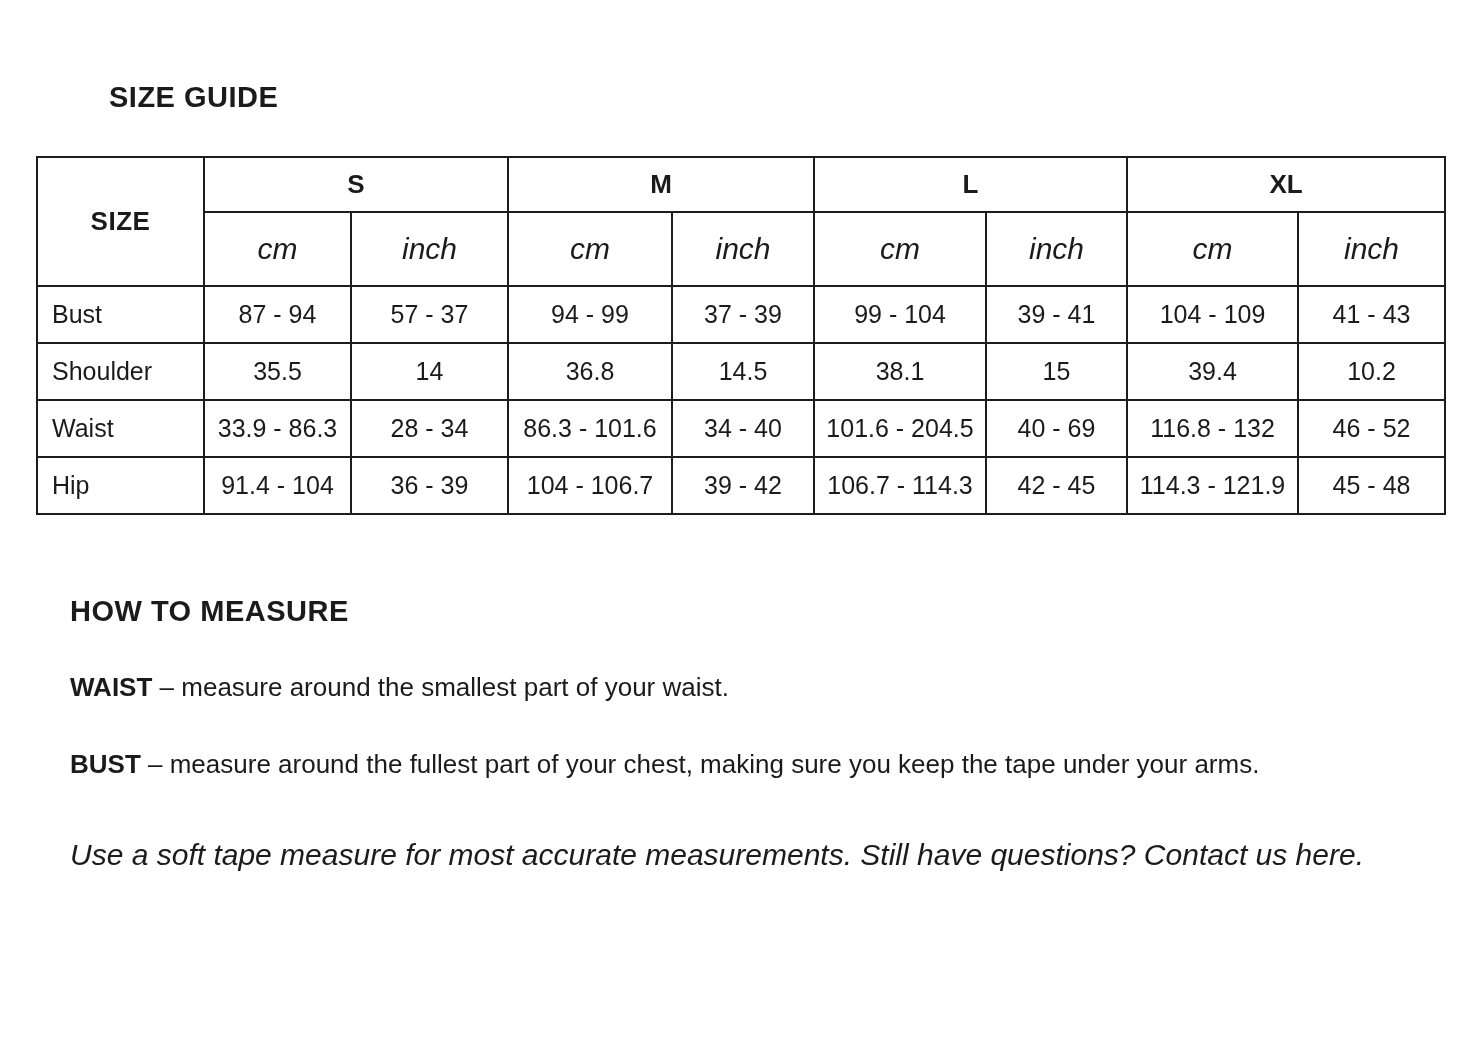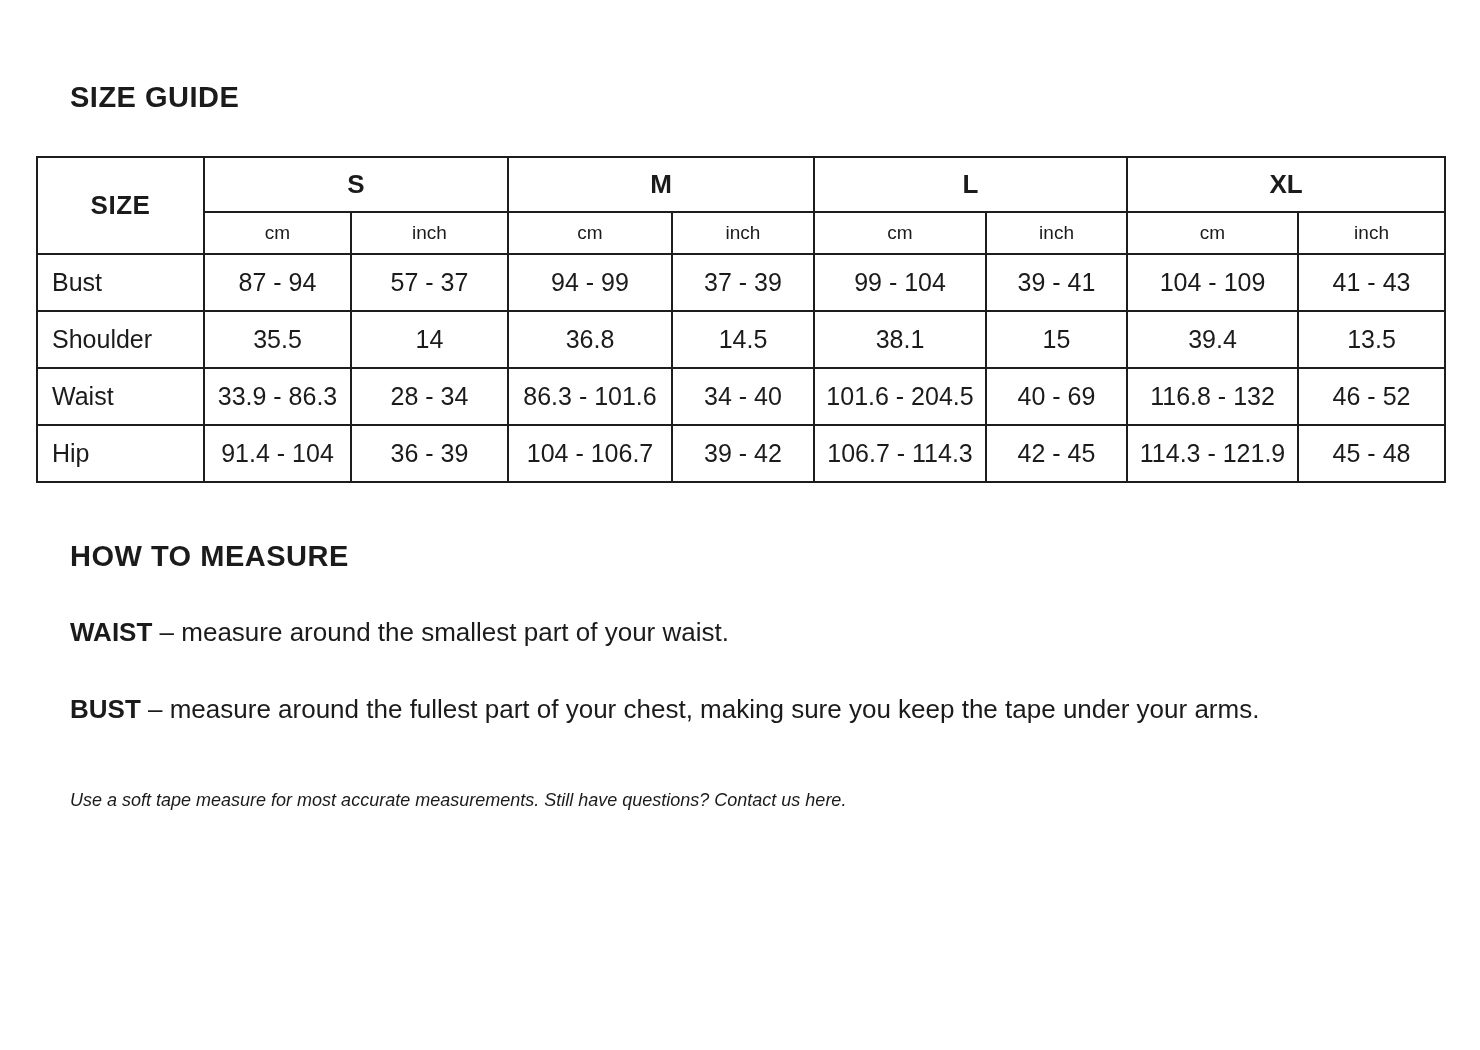"SIZE GUIDE" h1.title { margin: 82px 0 0 70px -> 82px 0 0 109px }
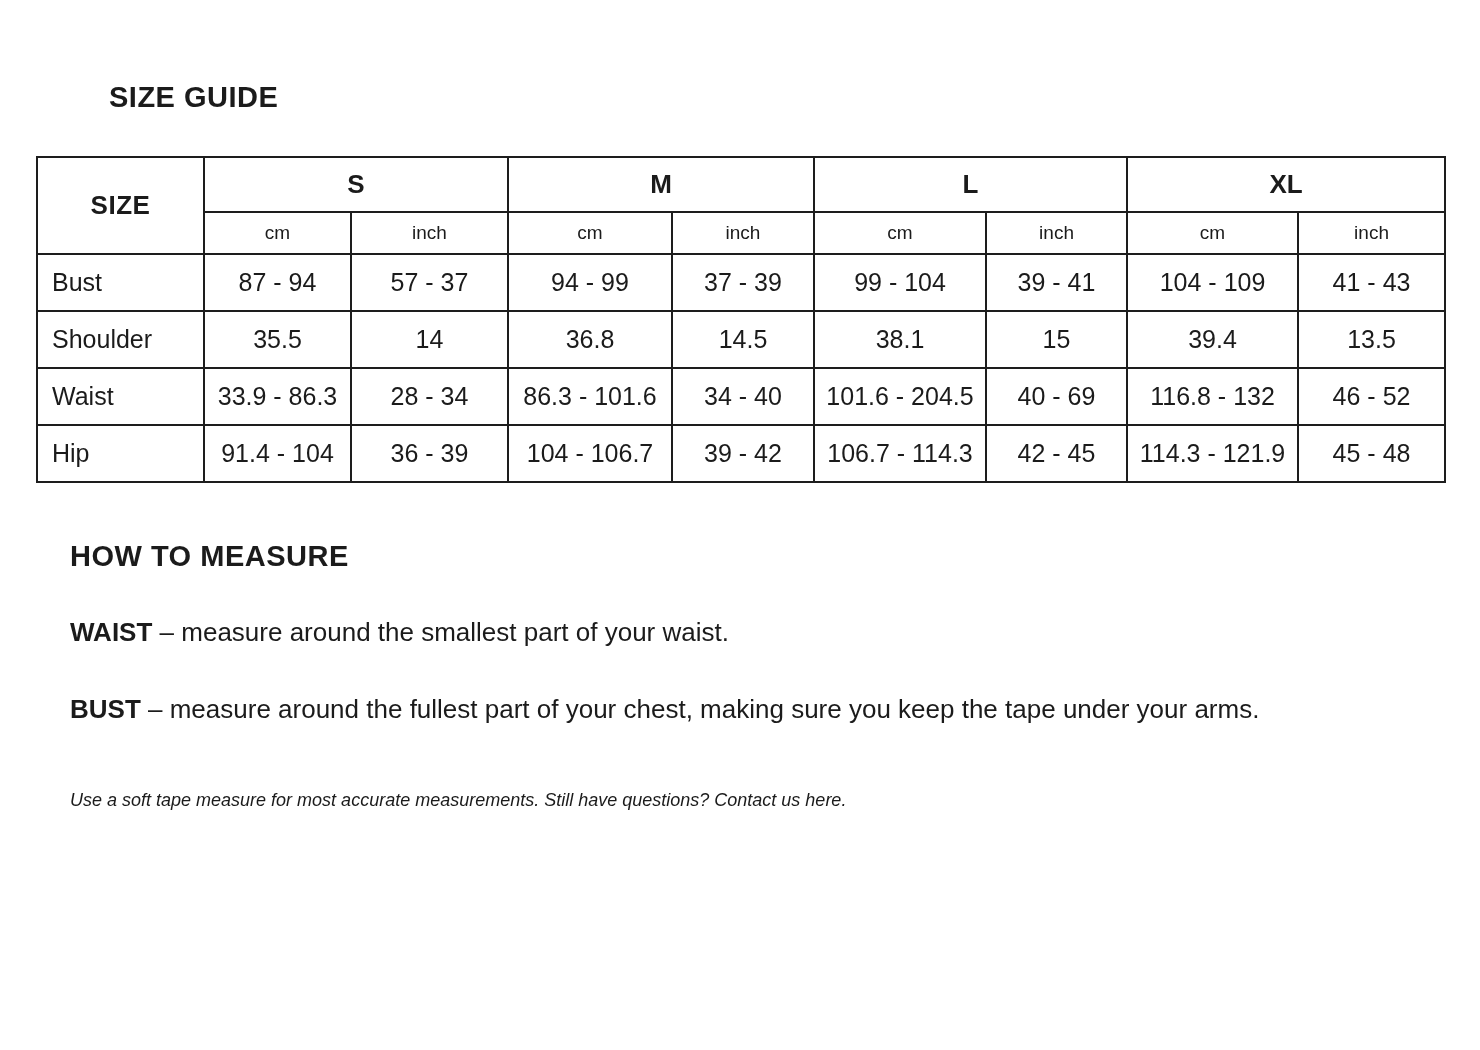"cm" .size-table thead tr.unit-row th { font-size: 19px -> 30px; font-style: none -> italic; height: 42px -> 74px }
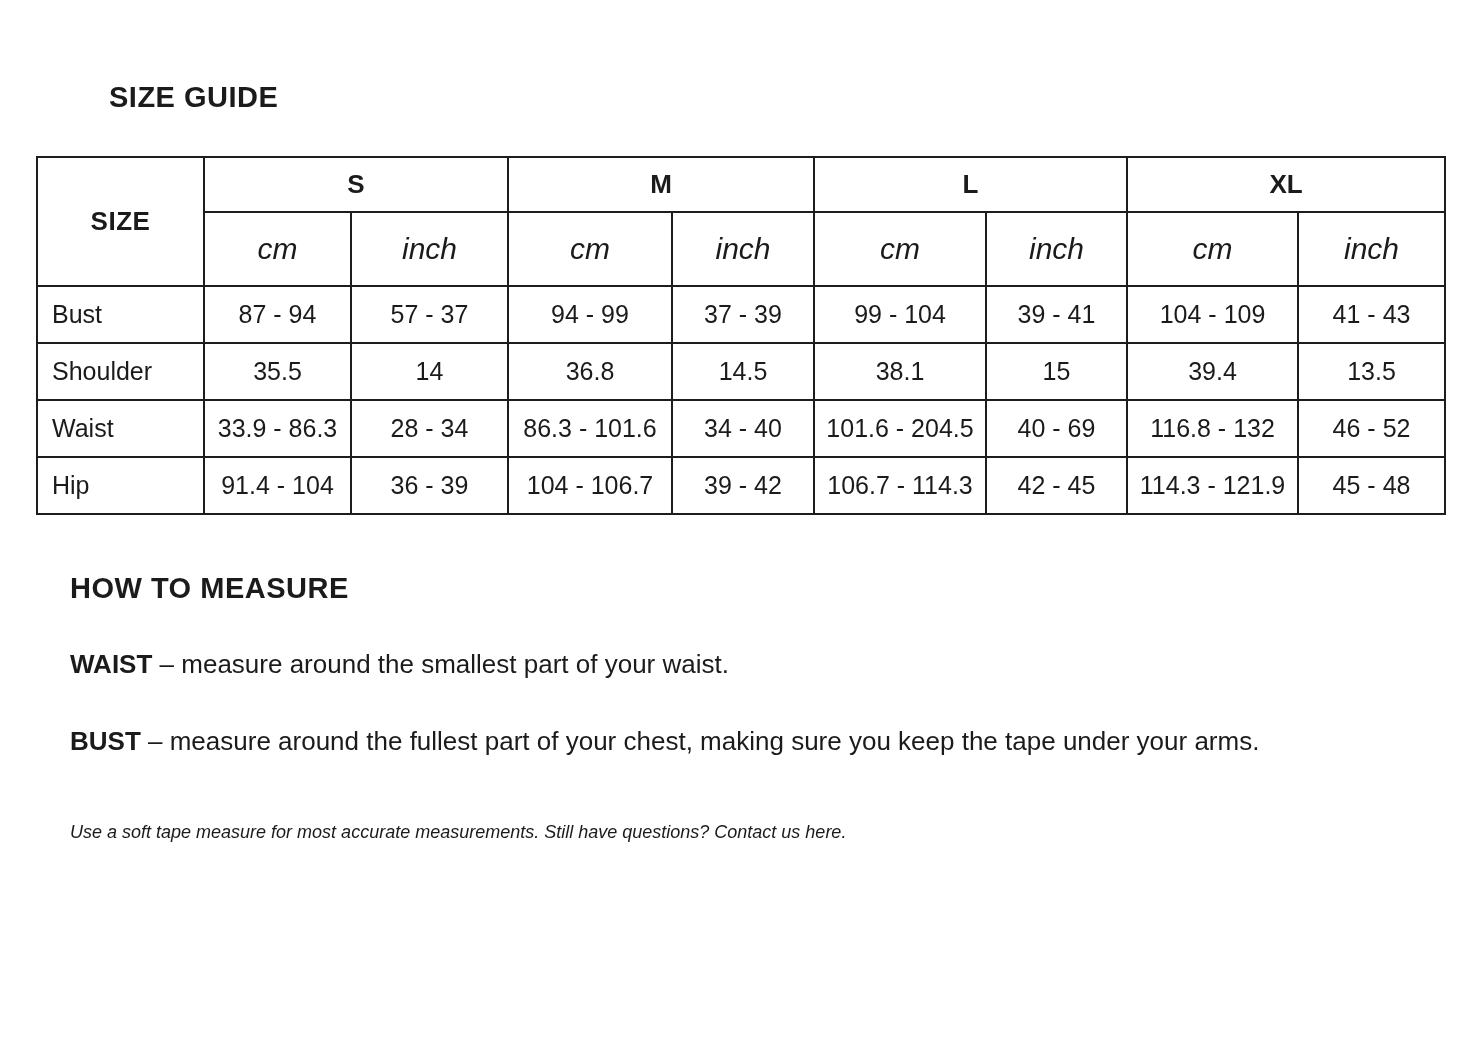"13.5" td { text: 13.5 -> 10.2 }
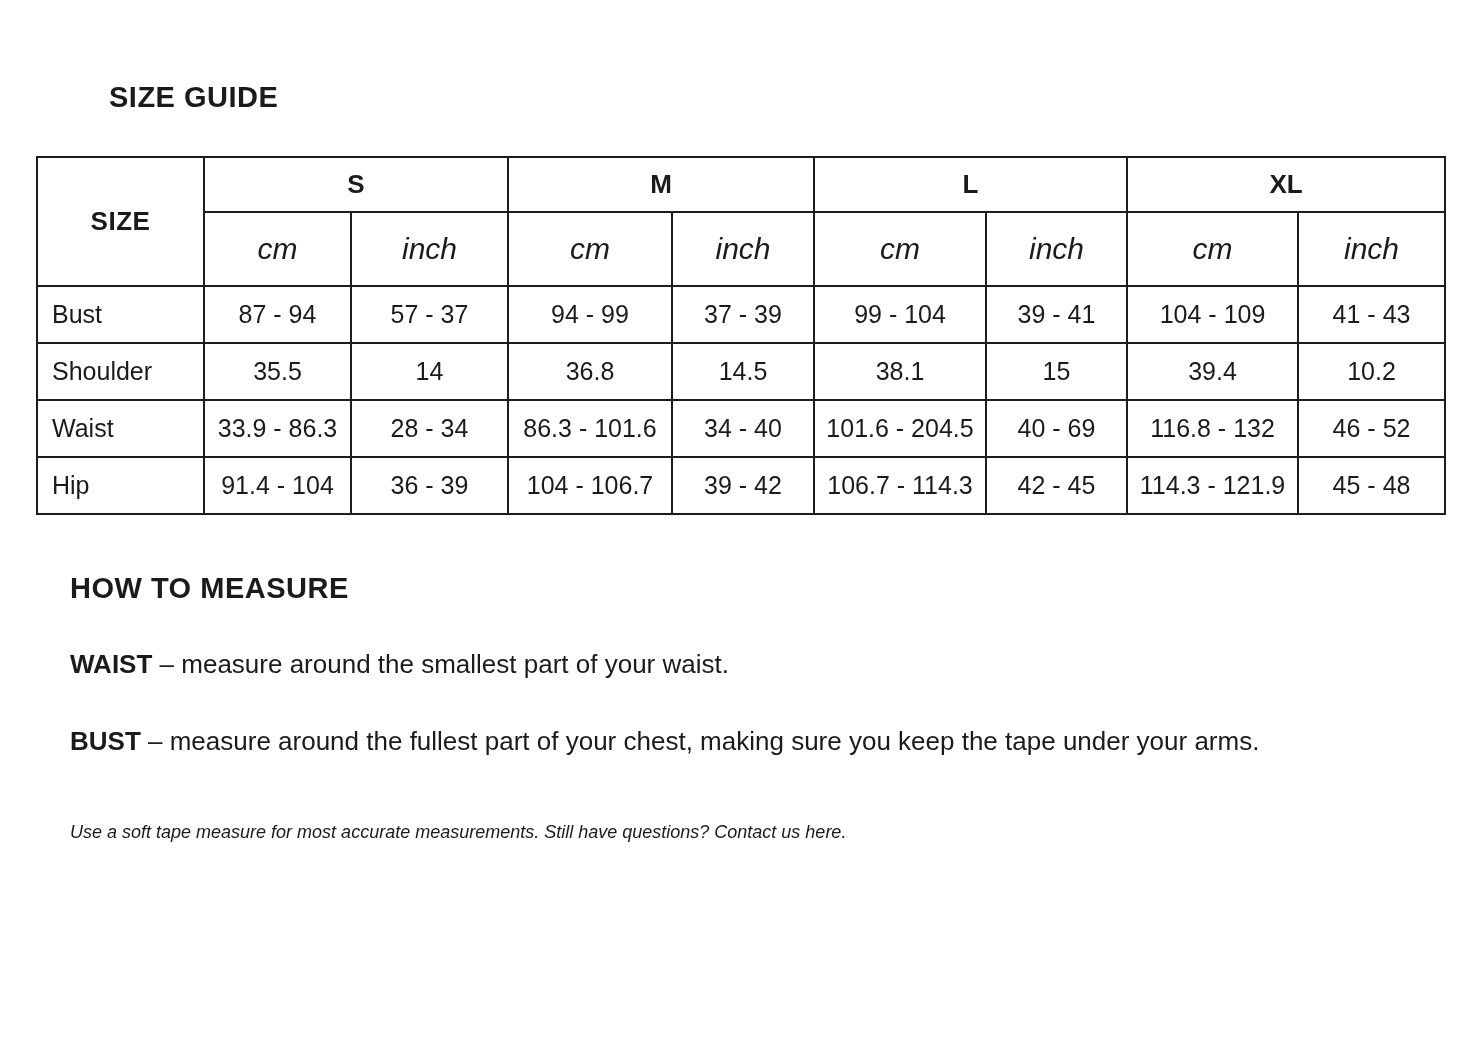"HOW TO MEASURE" h2.section-title { margin: 58px 0 0 70px -> 81px 0 0 70px }
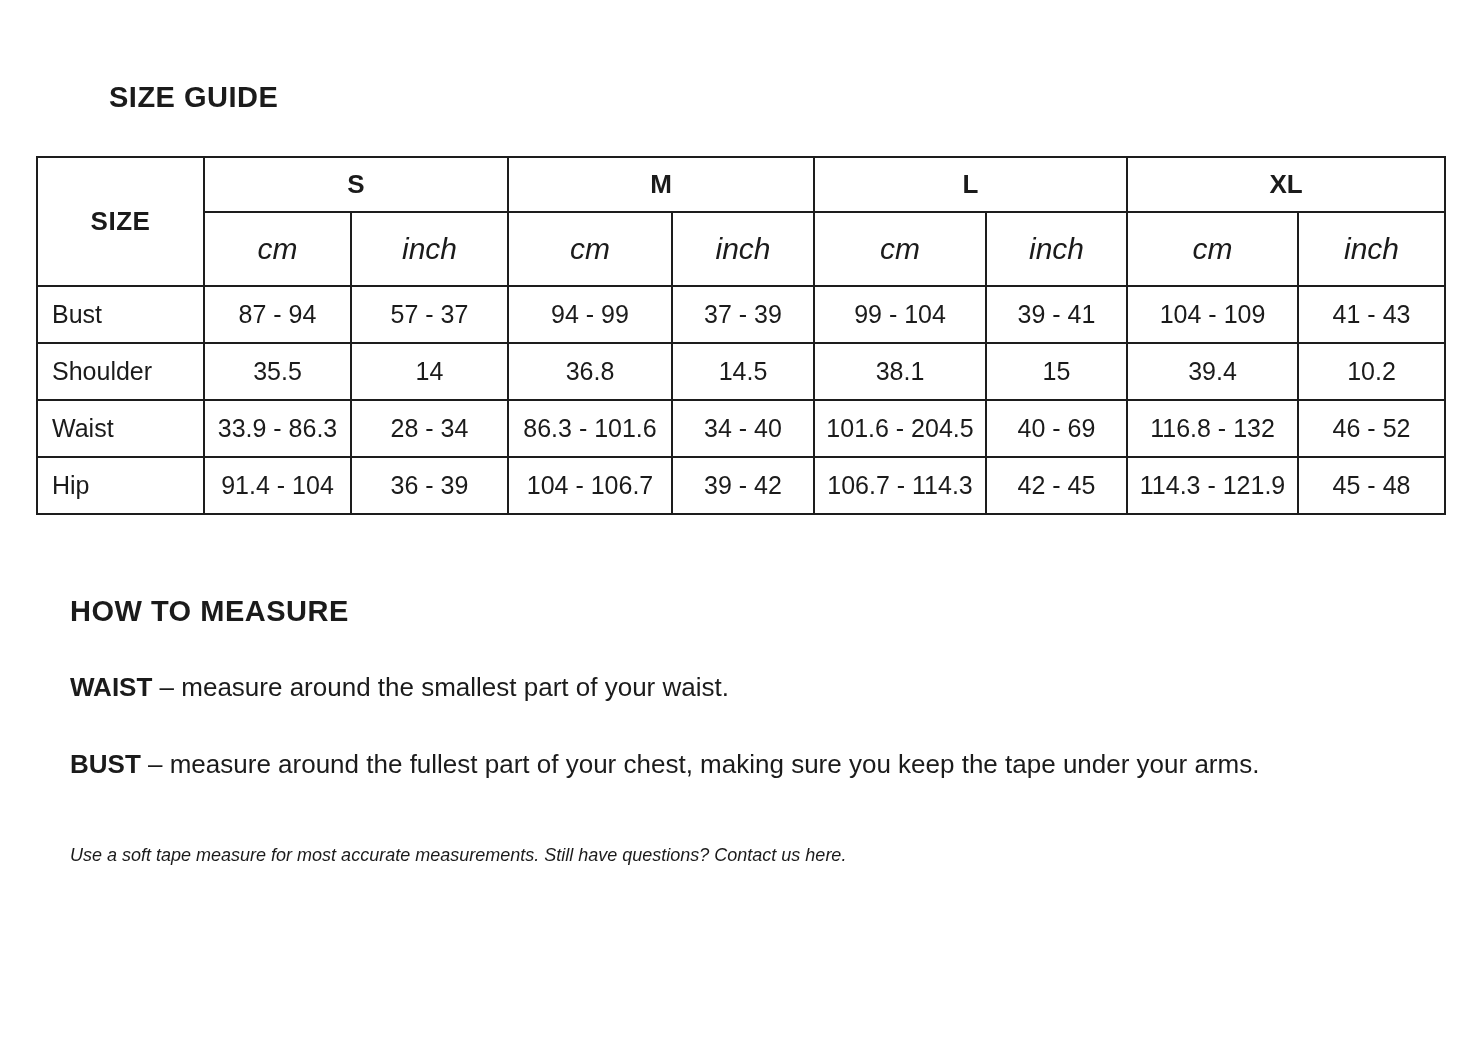"Use a soft tape measure" p.footer-note { font-size: 18px -> 30px }
